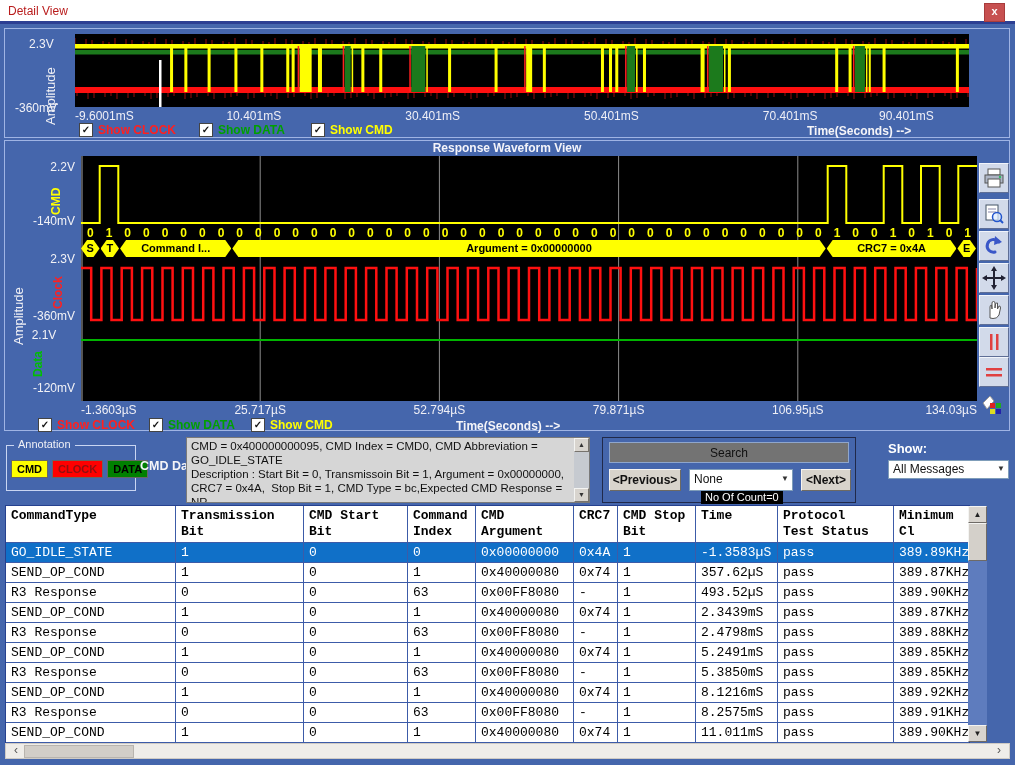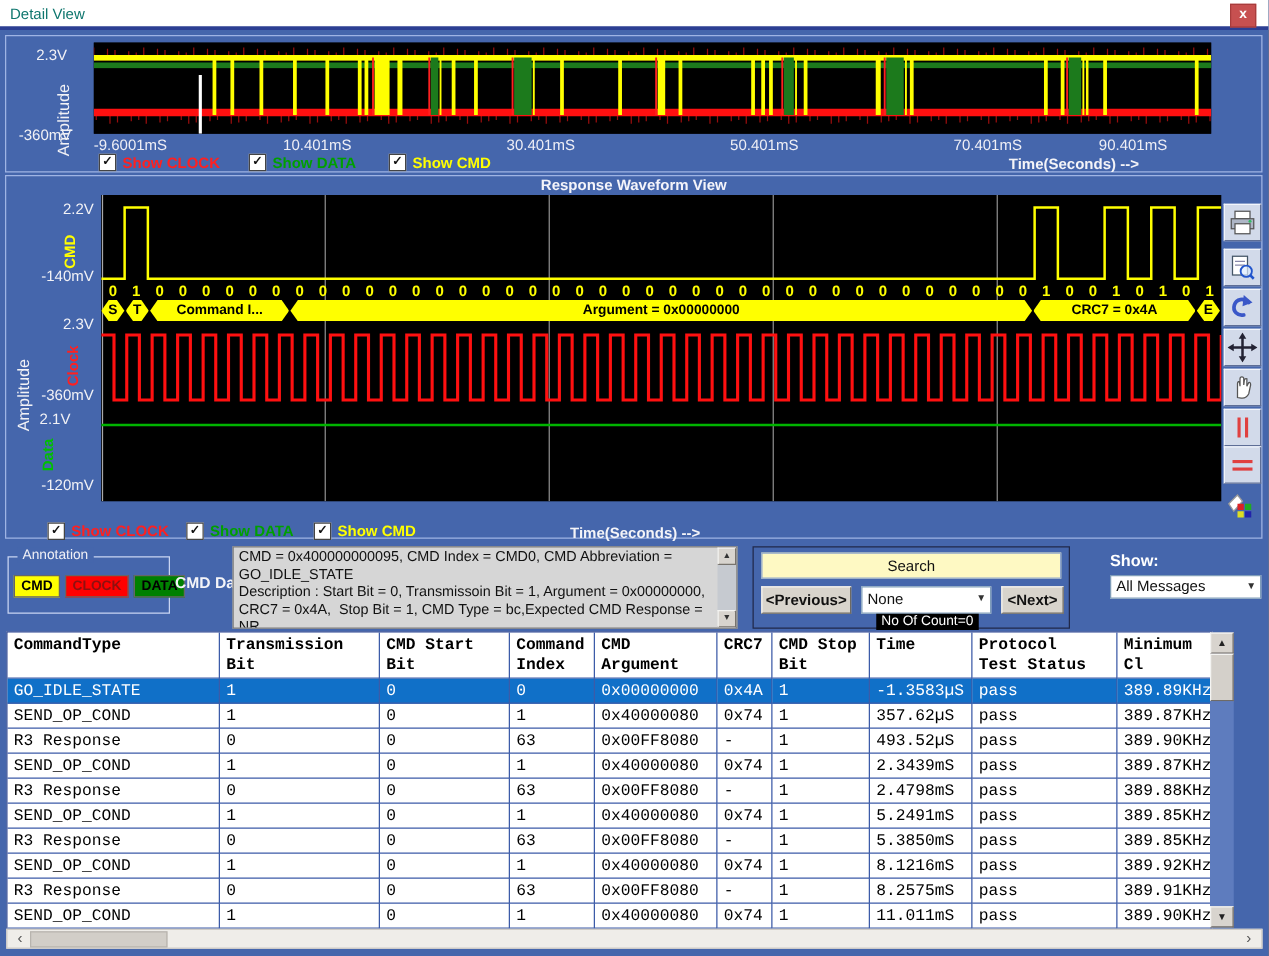"Detail View" .titlebar .t { color: #0f766e -> #b91c1c }
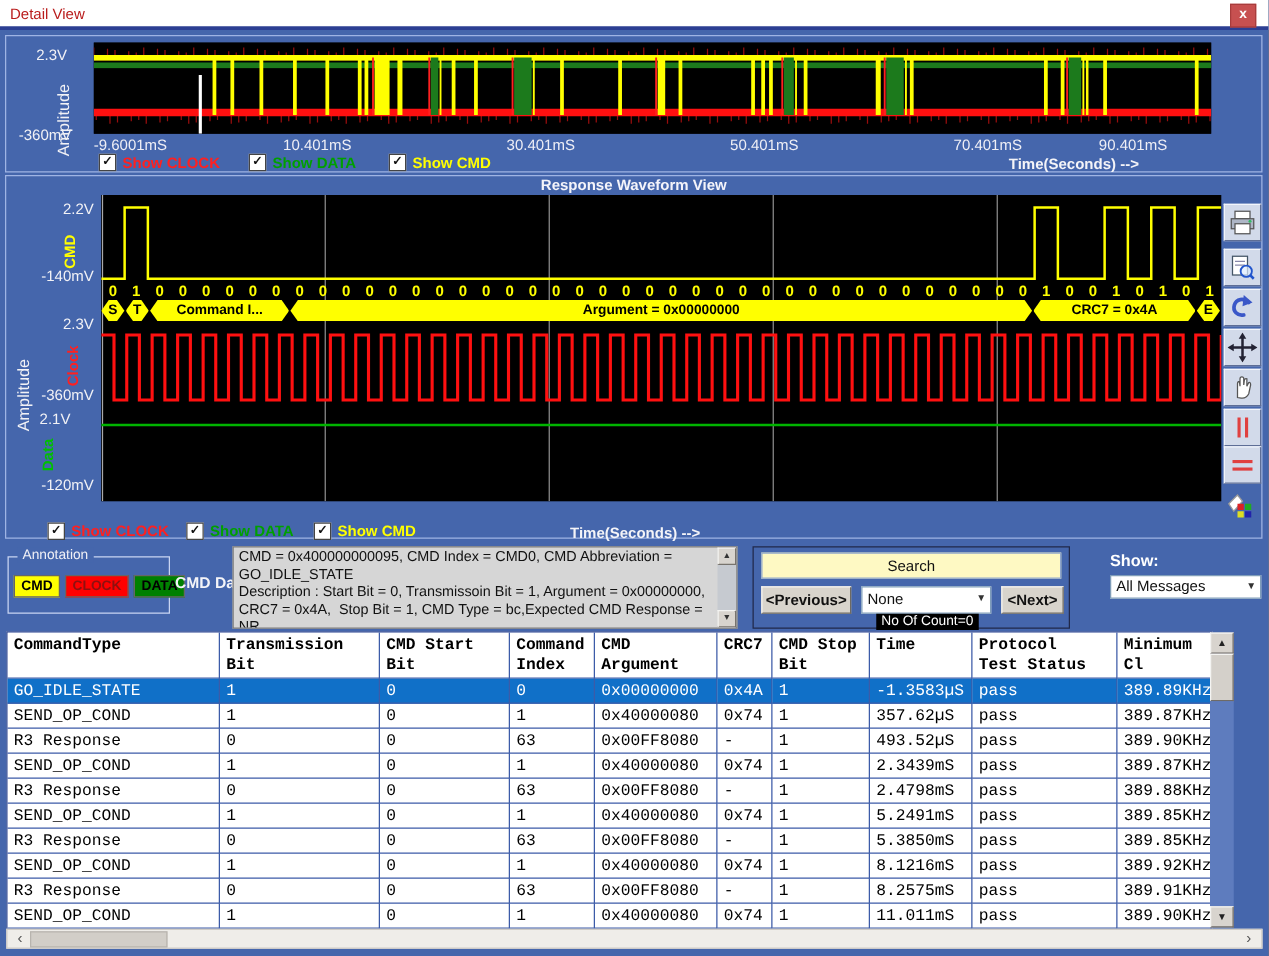"-1.3603µS" div.tickrow { html: none -> <div> <span>-1.3603µS</span> <span>25.717µS</span> <span>52.794µS</span> <span>79.871µS</span> <span>106.95µS</span> <span>134.03µS</span> </div> }
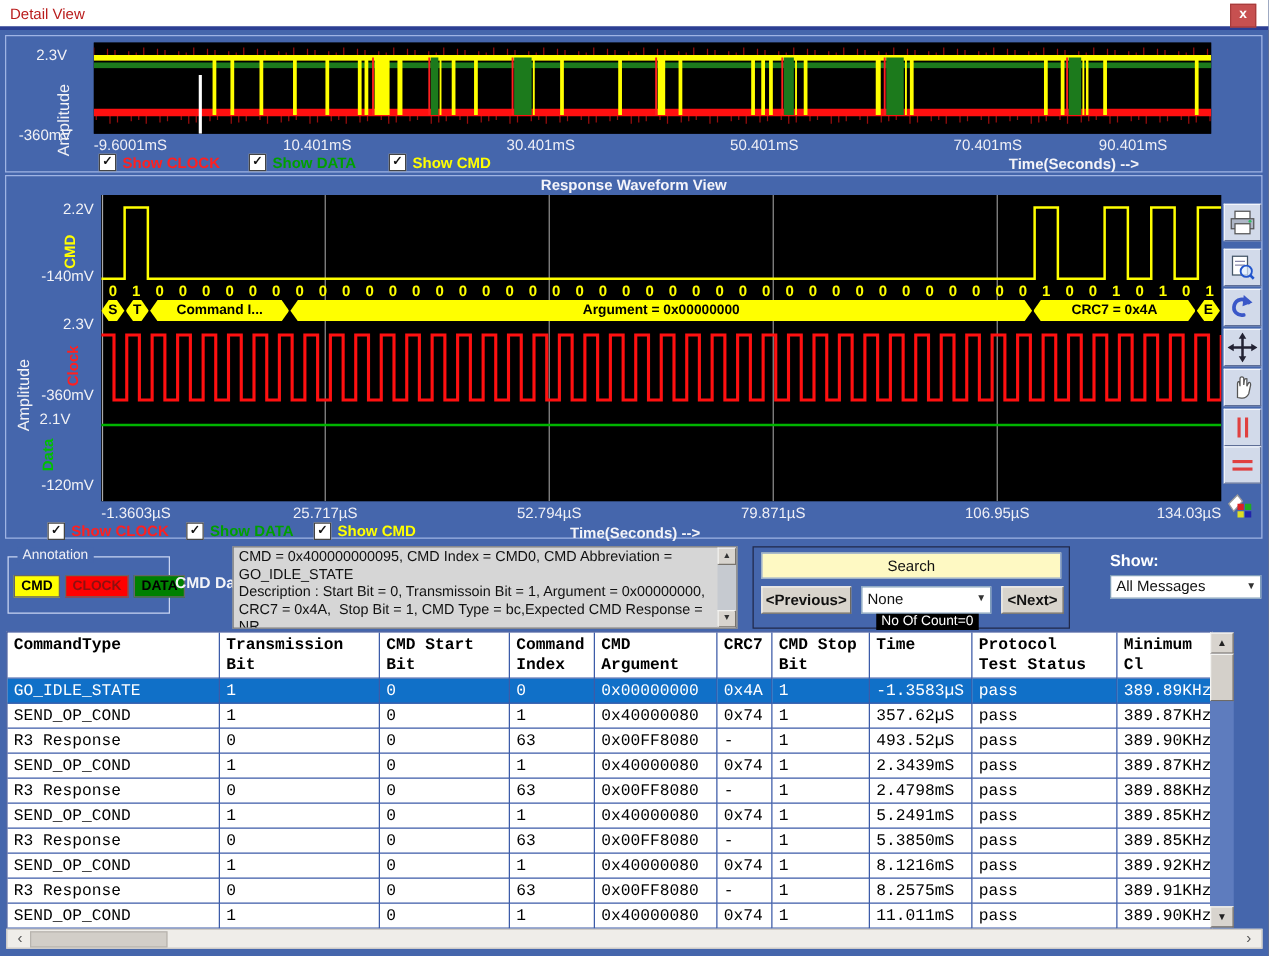"Search" .searchhdr { background: #fef9c3 -> #737373 }
